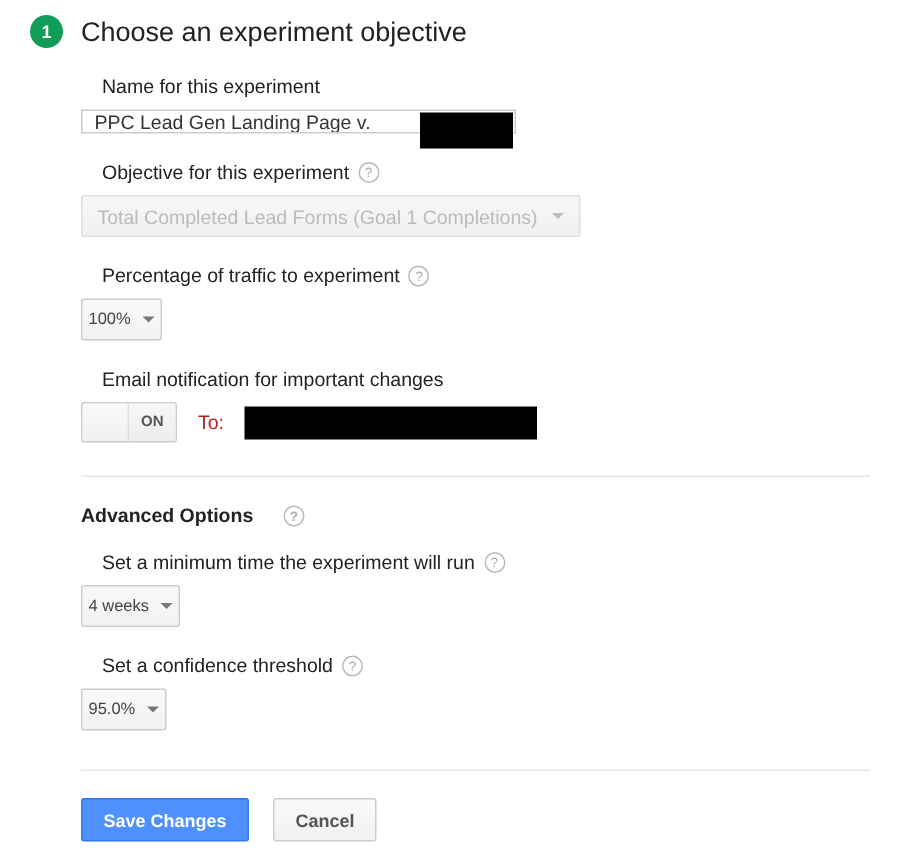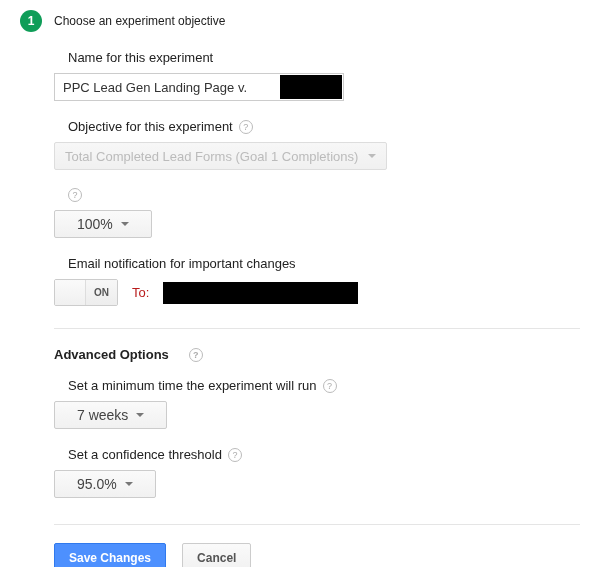"Choose an experiment objective" .header-title { font-size: 12px -> 18px }
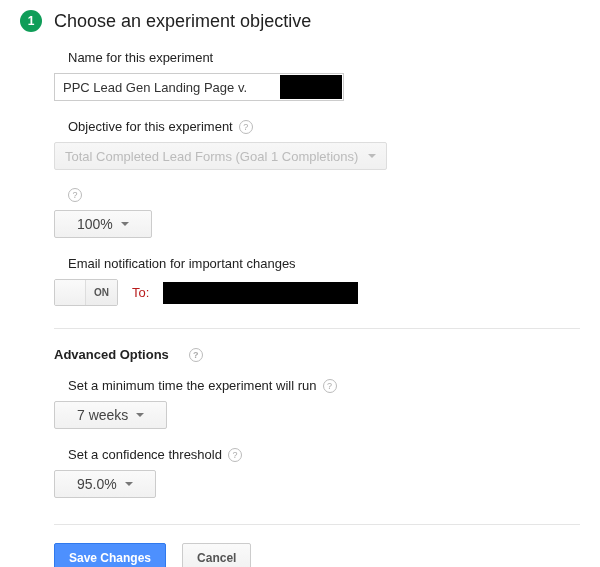"PPC Lead Gen Landing Page" .text-input { height: 28px -> 16px }
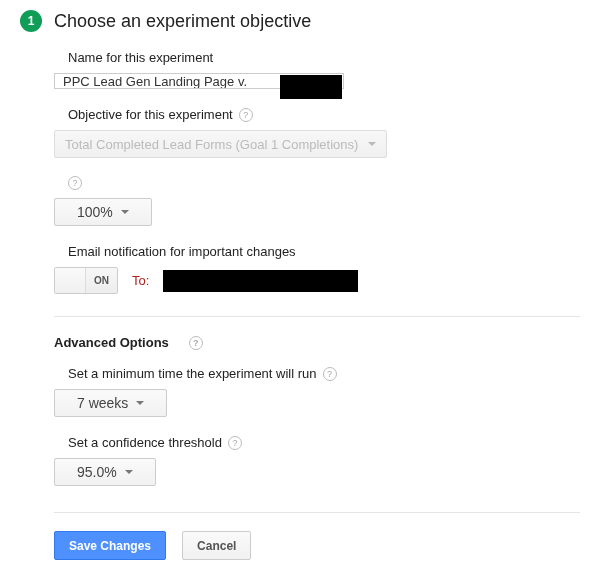"Percentage of traffic to experiment" span { html: none -> <span>Percentage of traffic to experiment</span> }
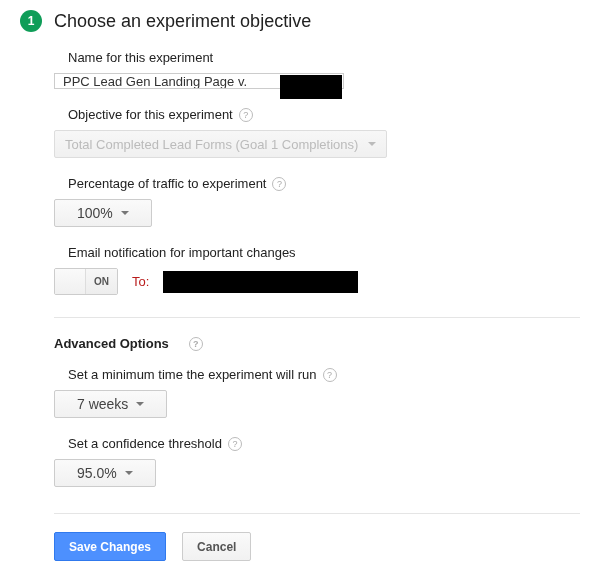"100%" .dropdown-btn { font-size: 14px -> 11px; padding: 0 22px -> 0 4px }
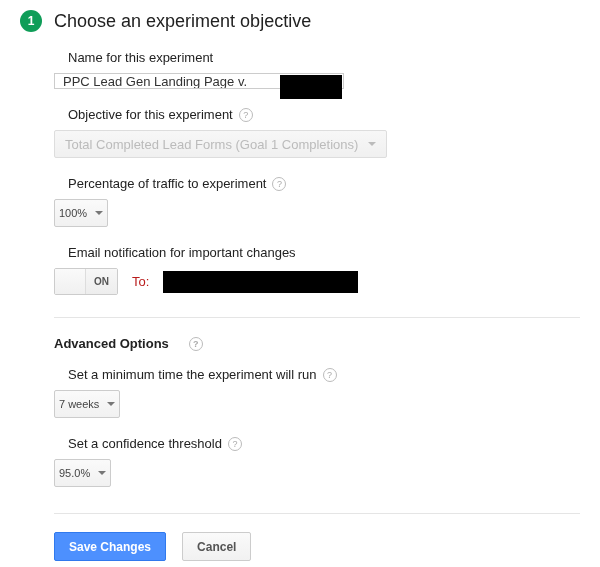"7 weeks" span { text: 7 -> 4 }
